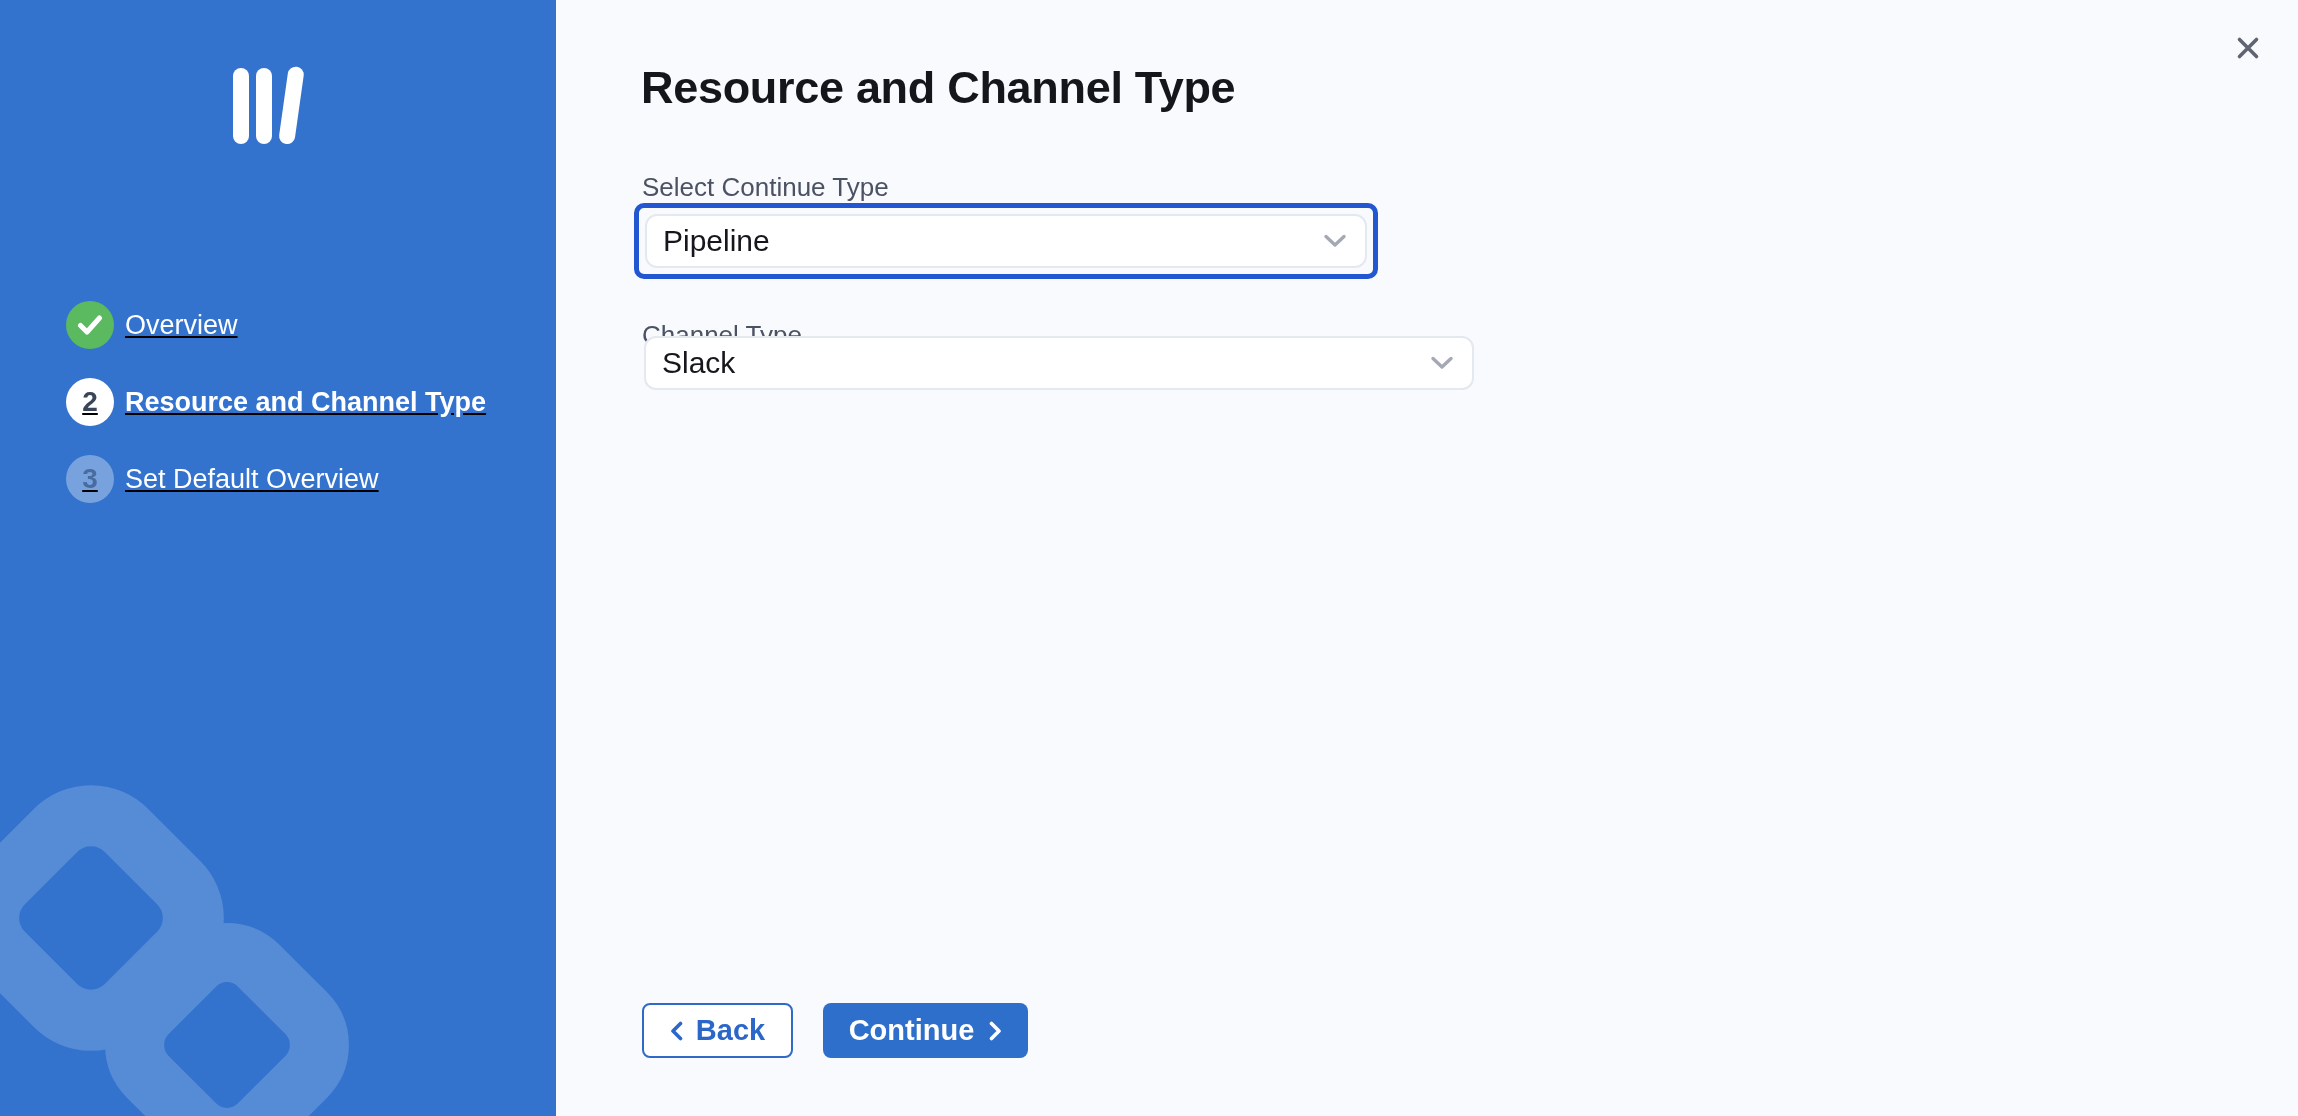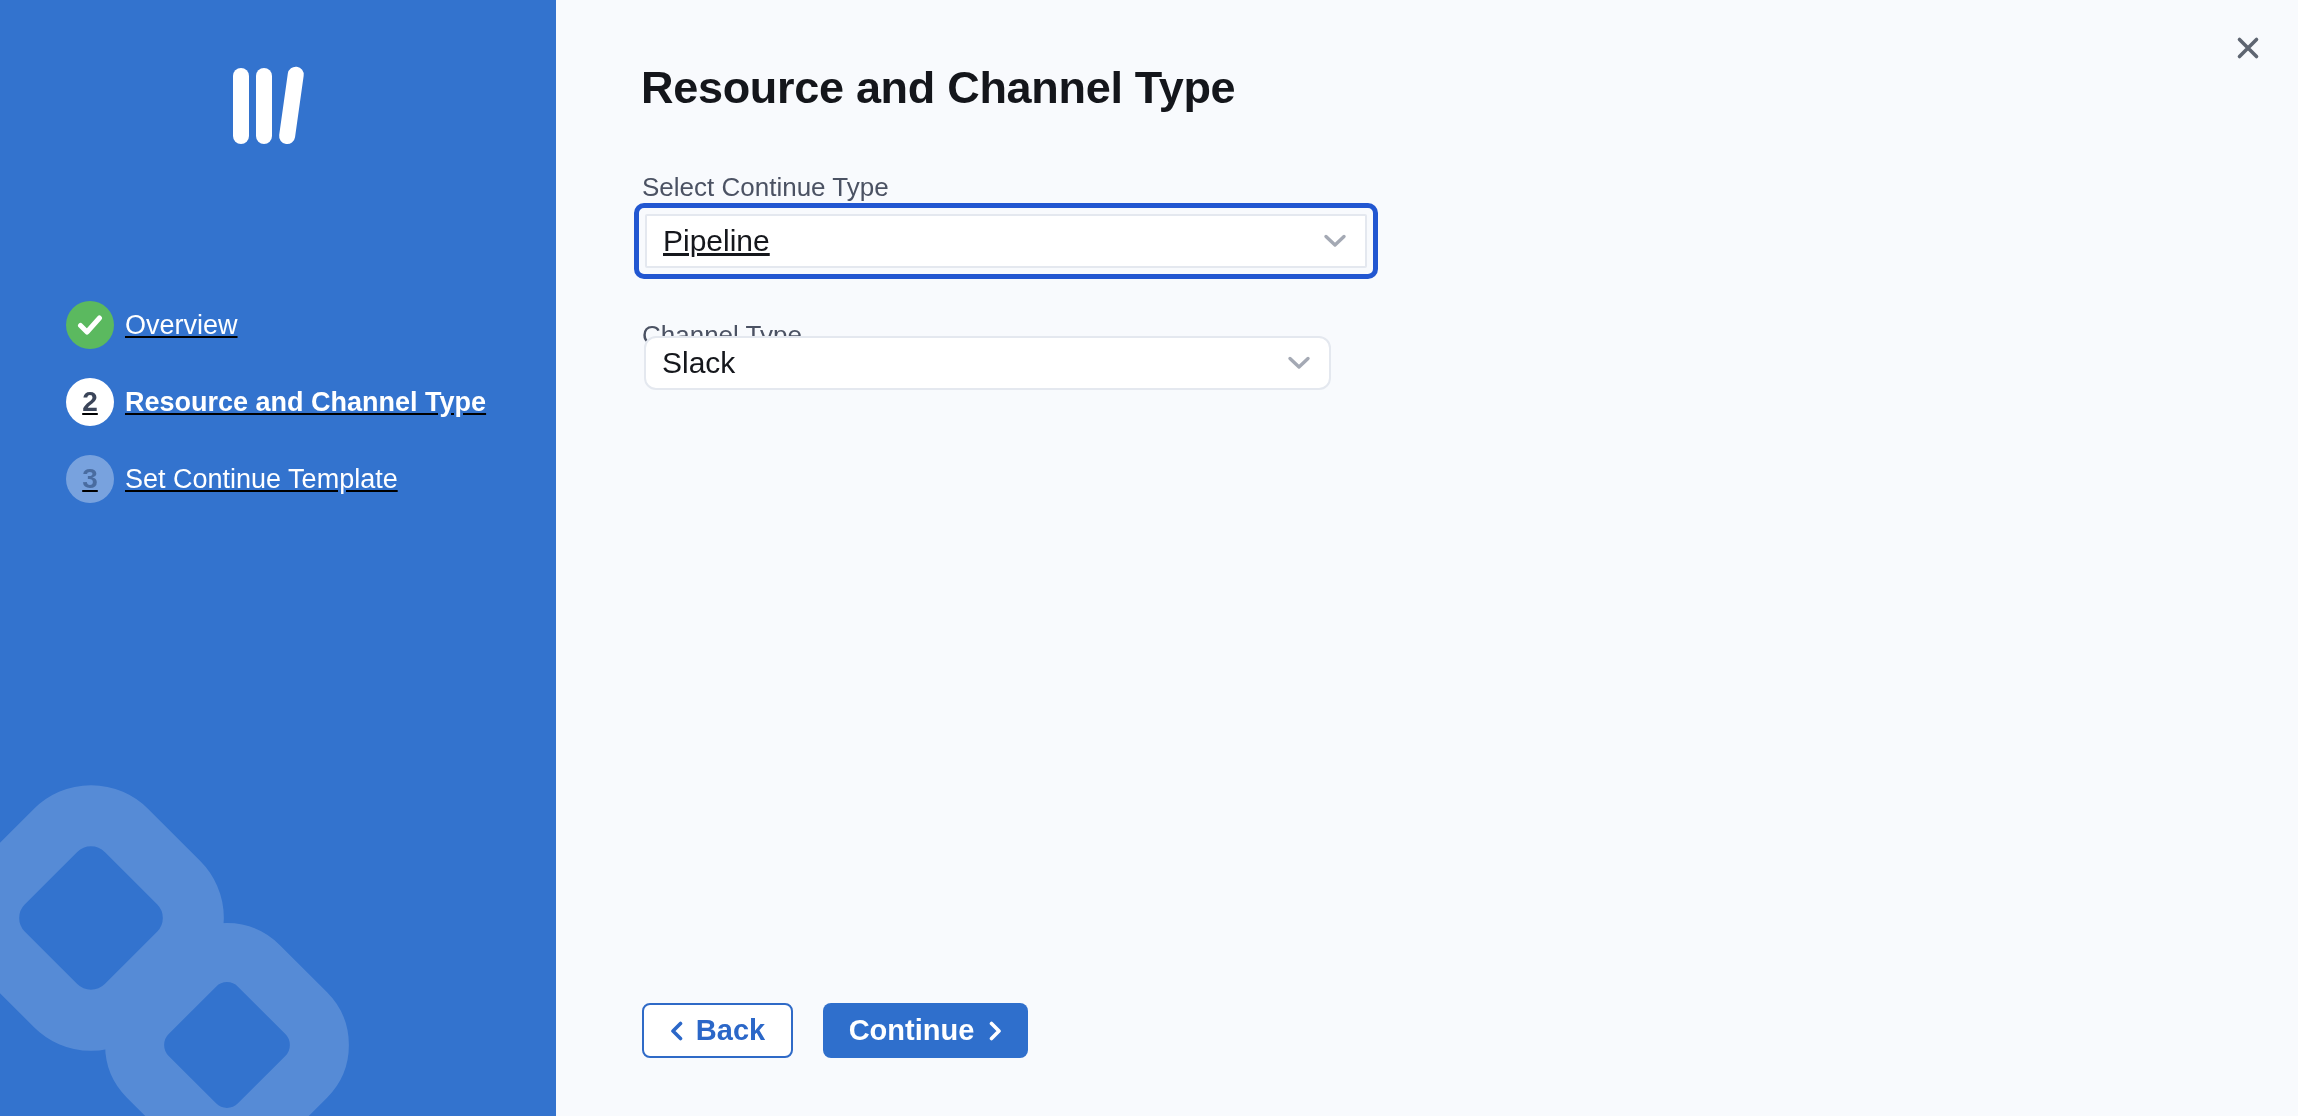"Pipeline" .focus-ring .select { border-radius: 2px -> 12px; text-decoration: underline -> none }
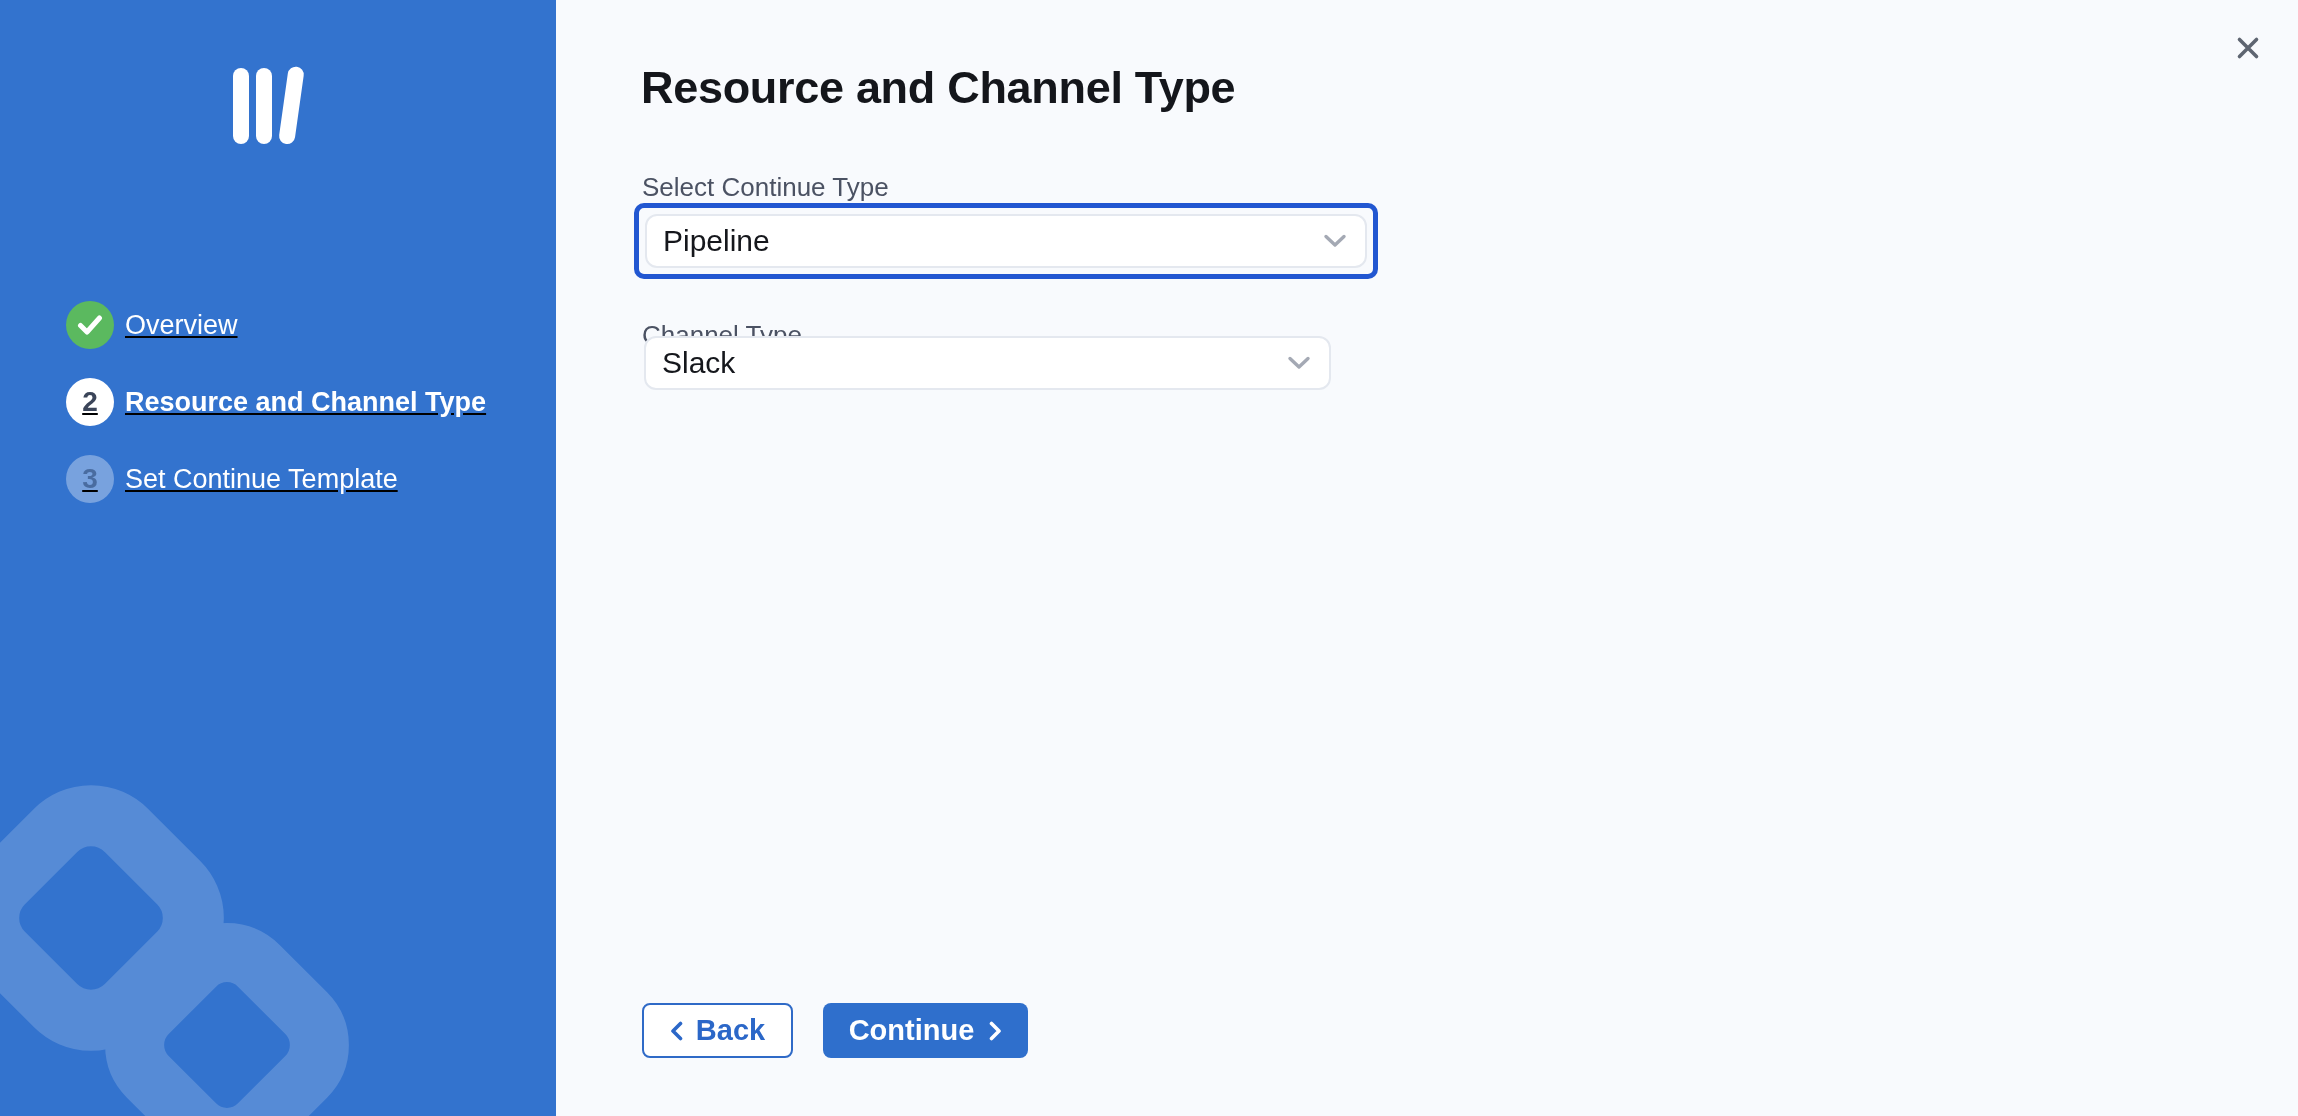"Slack" .select { width: 687px -> 830px }
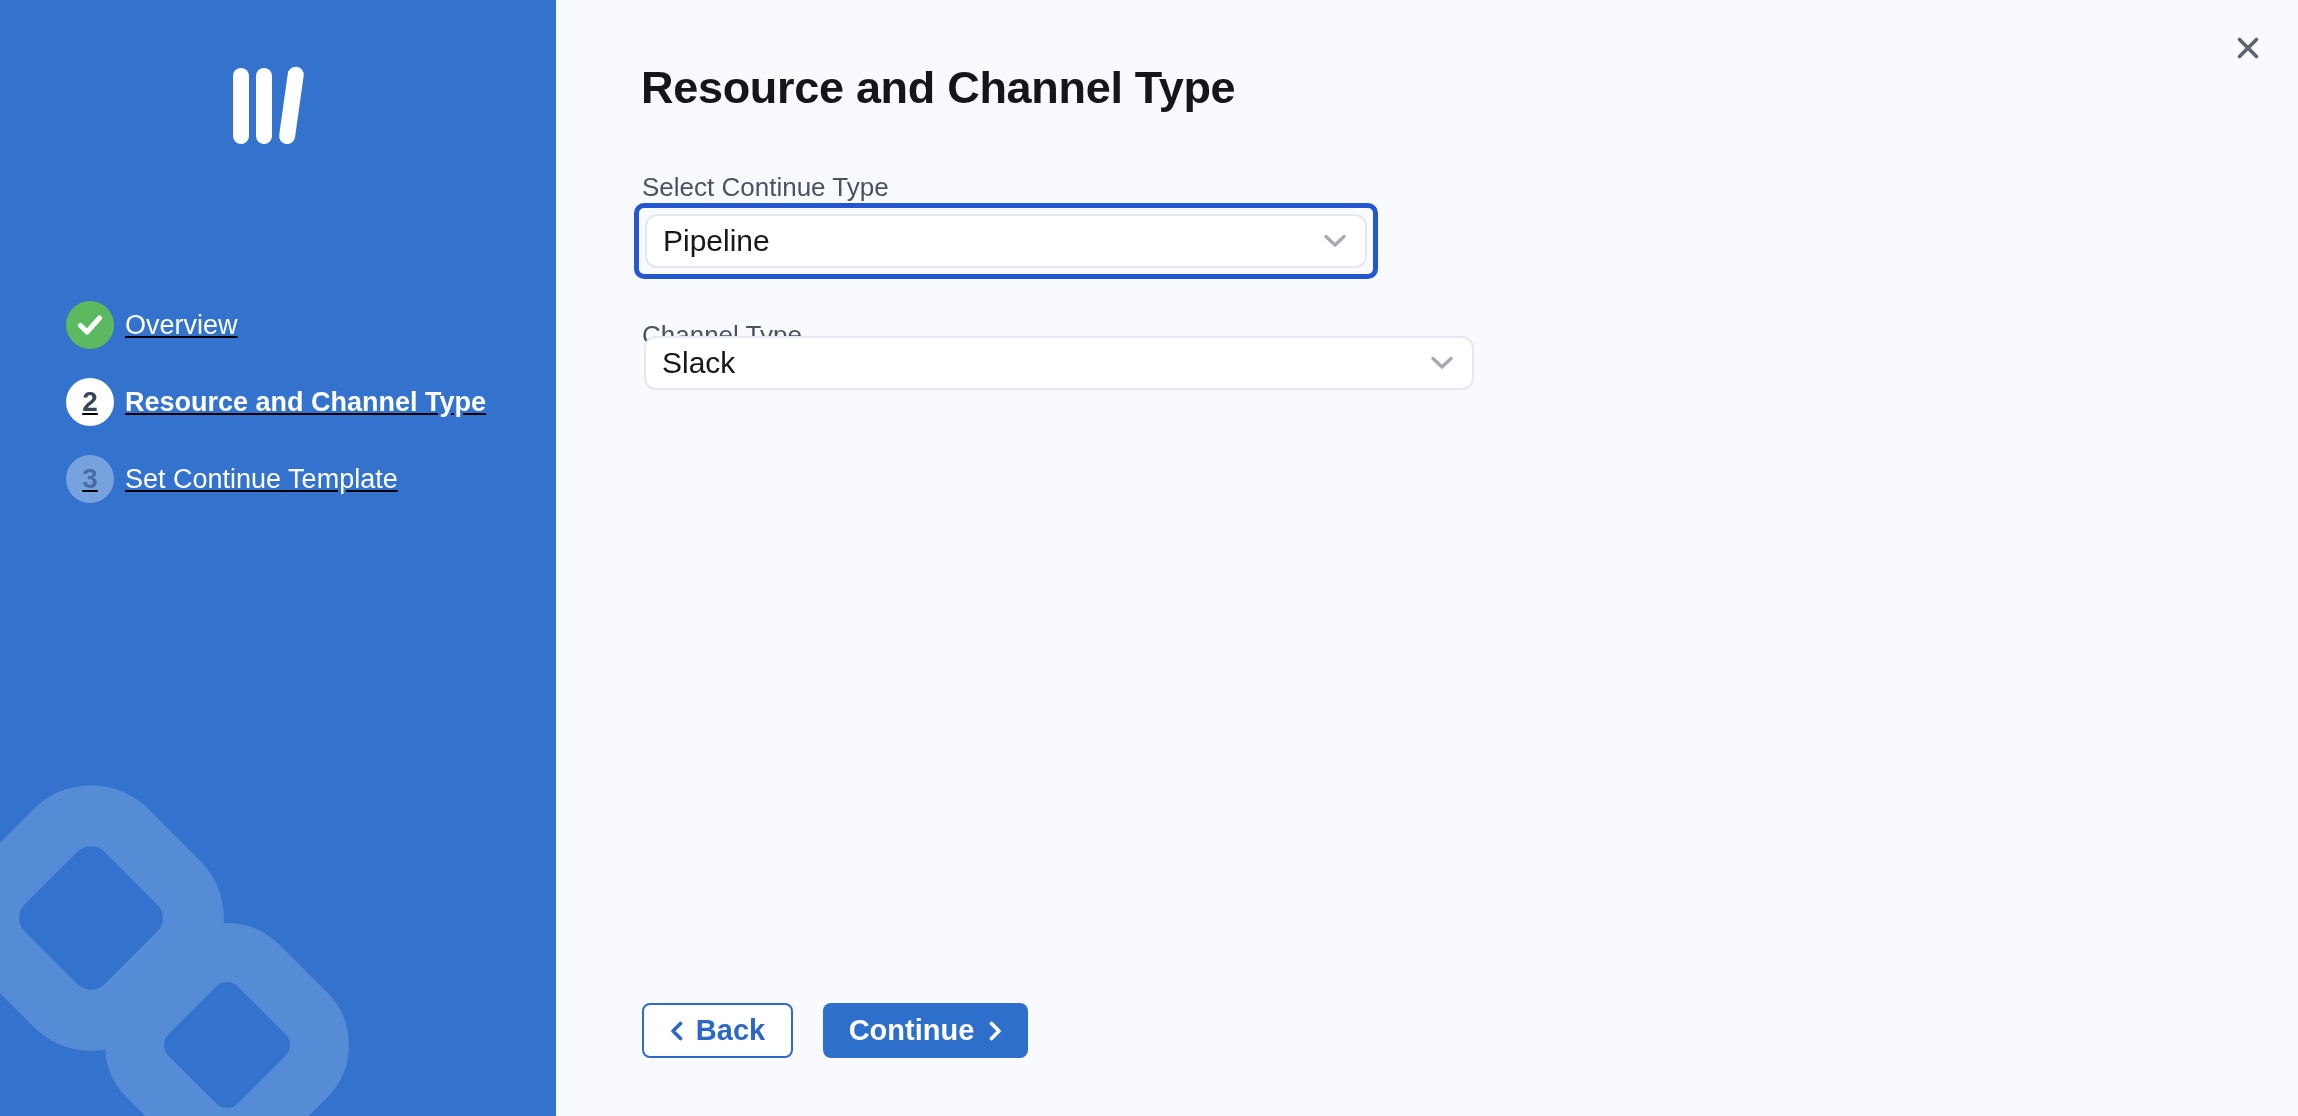"Set Continue Template" span.step-lbl { text: Continue Template -> Default Overview }
